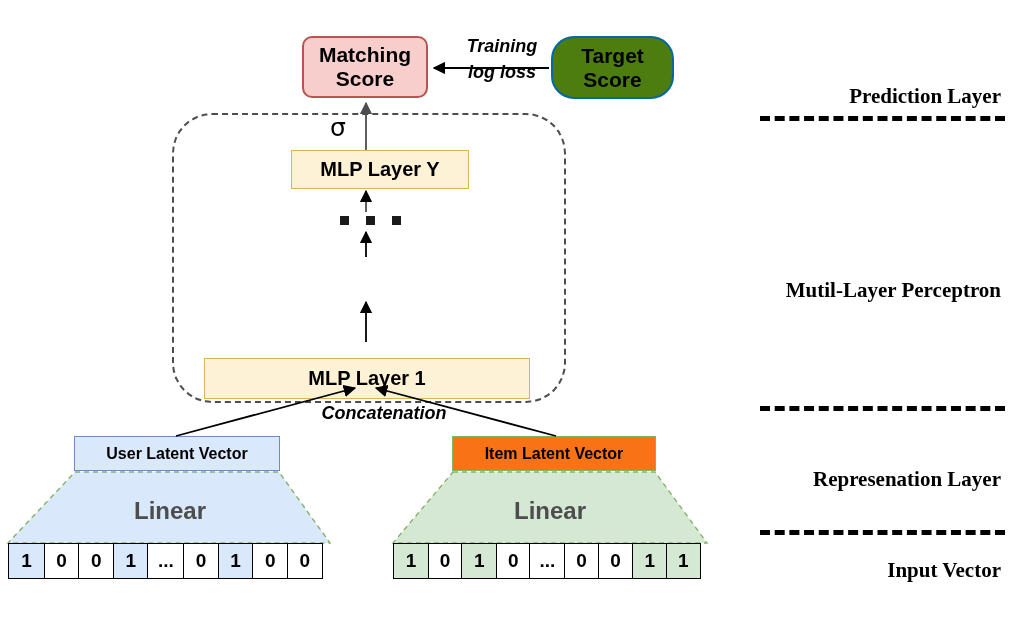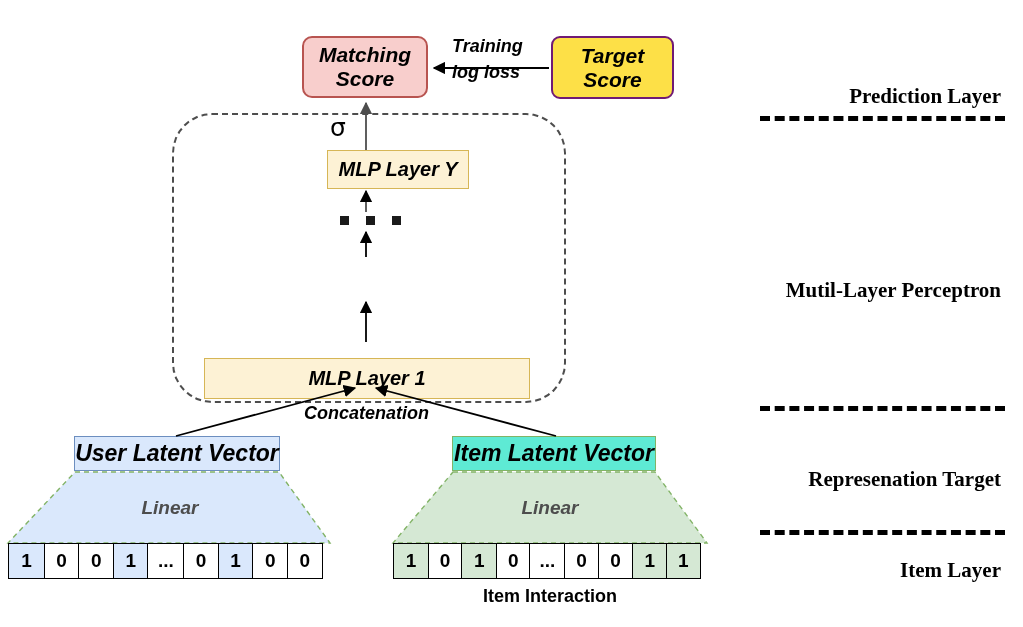"Matching" .box { font-style: italic -> none }
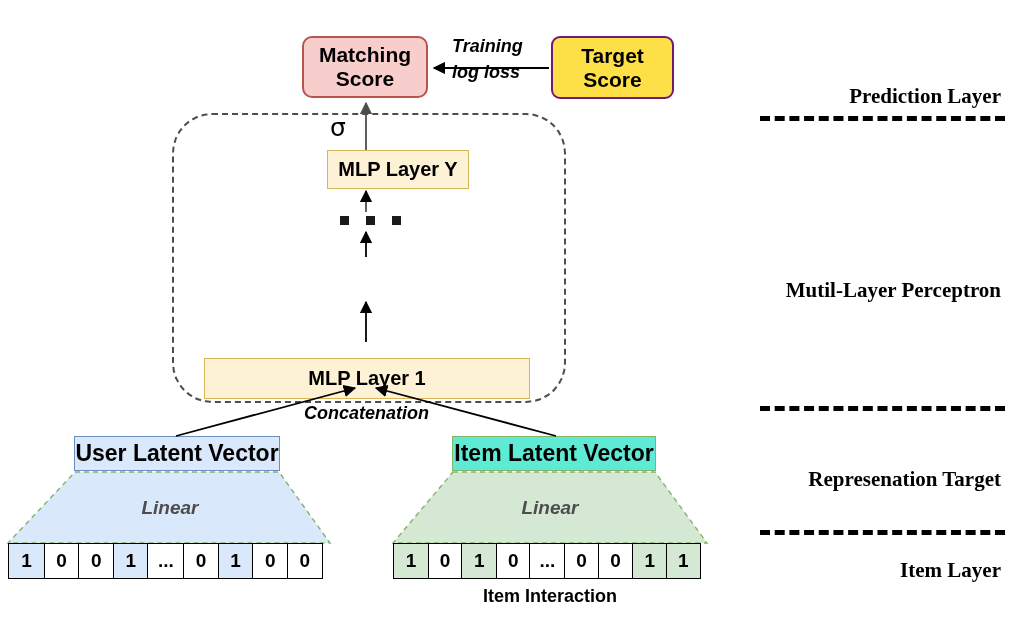"Training" .annot { text-align: left -> center }
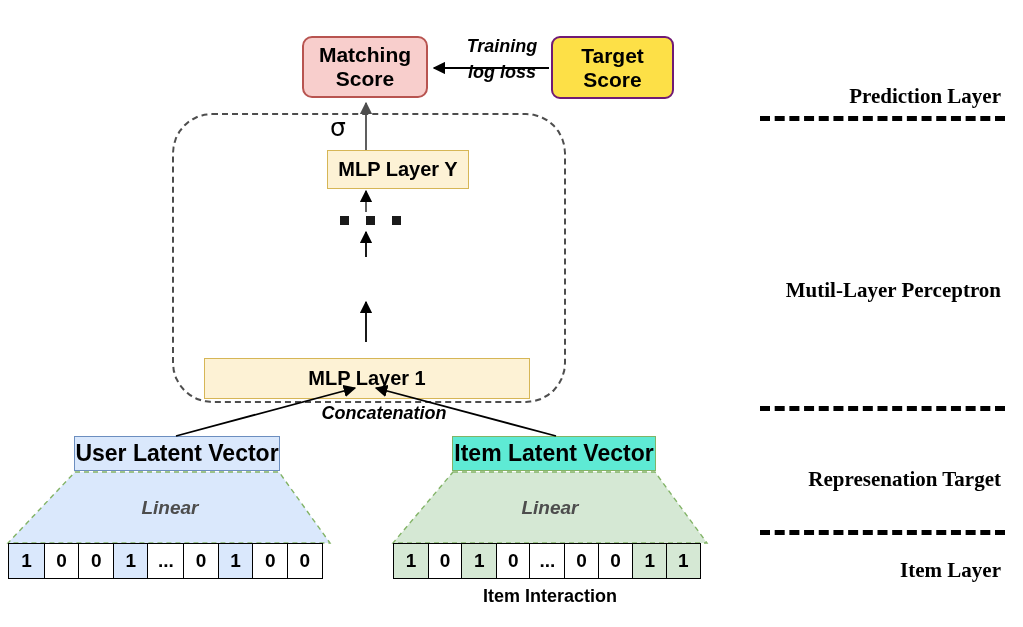"Target" .target-score { background: #fde047 -> #4d7c0f; border: 2px solid #701a75 -> 2px solid #0369a1; border-radius: 9px -> 23px }
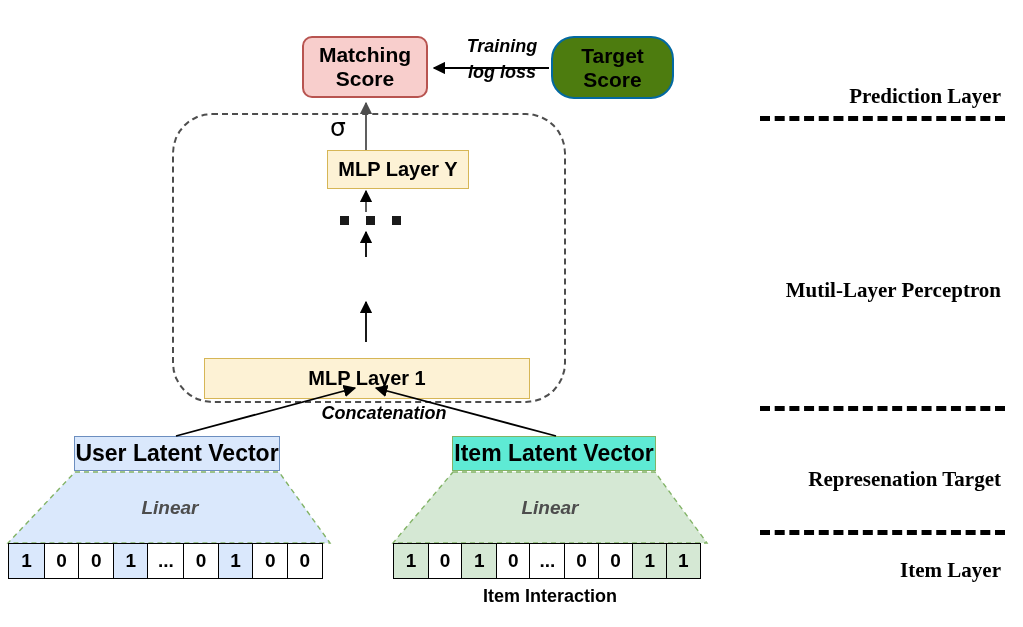"MLP Layer Y" div.abs { margin-left: 36px -> none; width: 142px -> 178px }
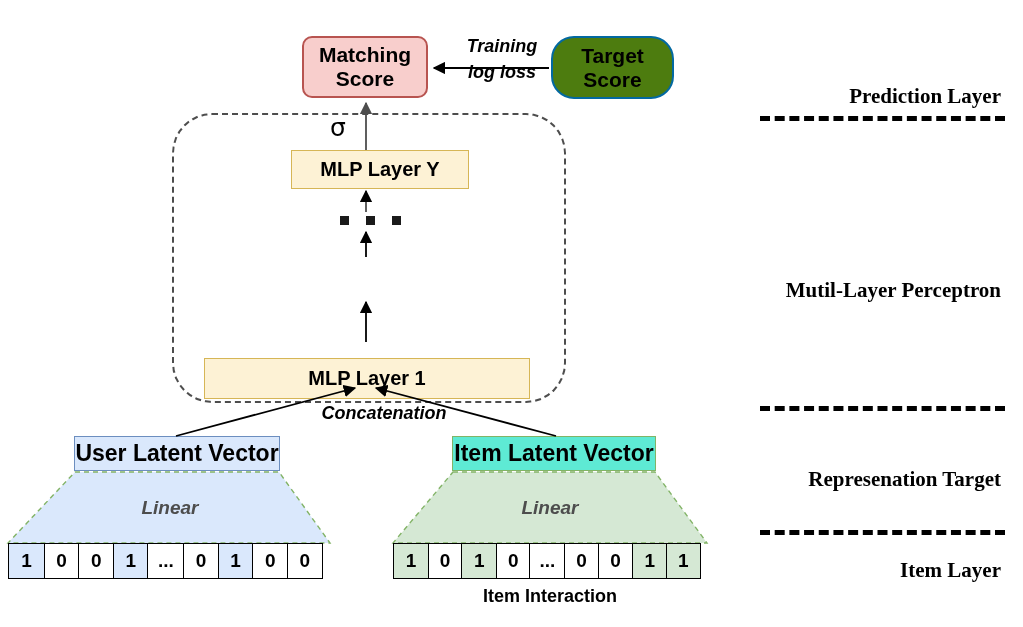"User Latent Vector" .latent-box { font-size: 23px -> 16px }
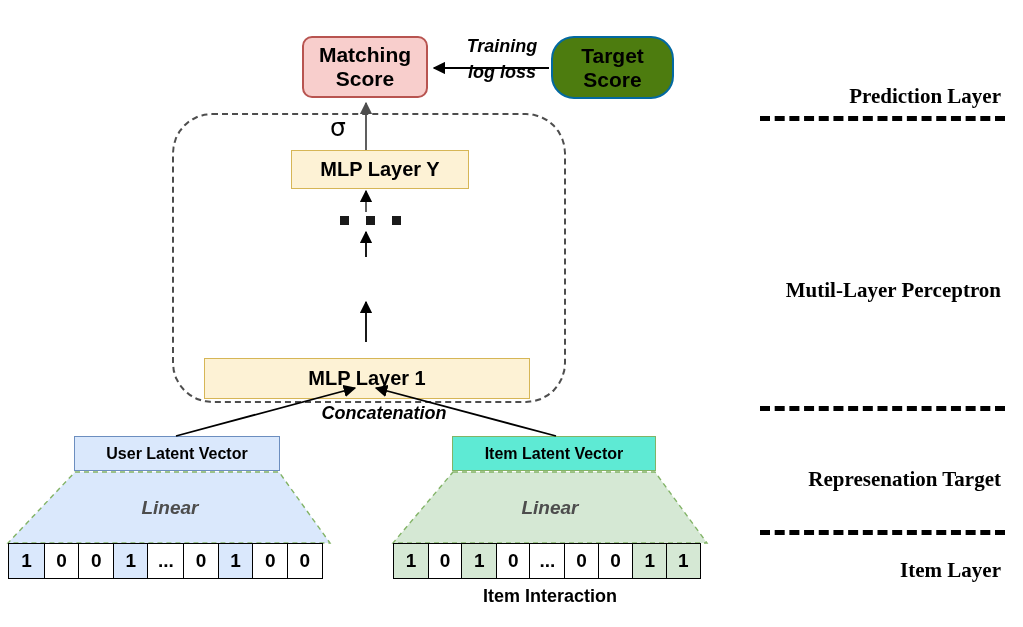"Item Latent Vector" .latent-item { background: #5eead4 -> #f97316 }
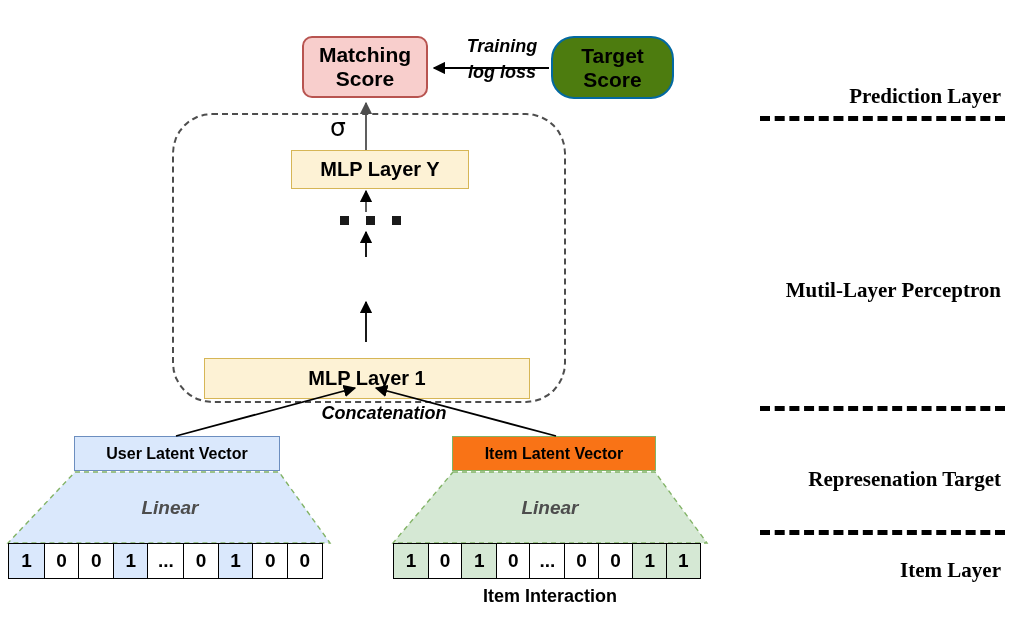"Represenation Target" div.layer-label { text: Target -> Layer }
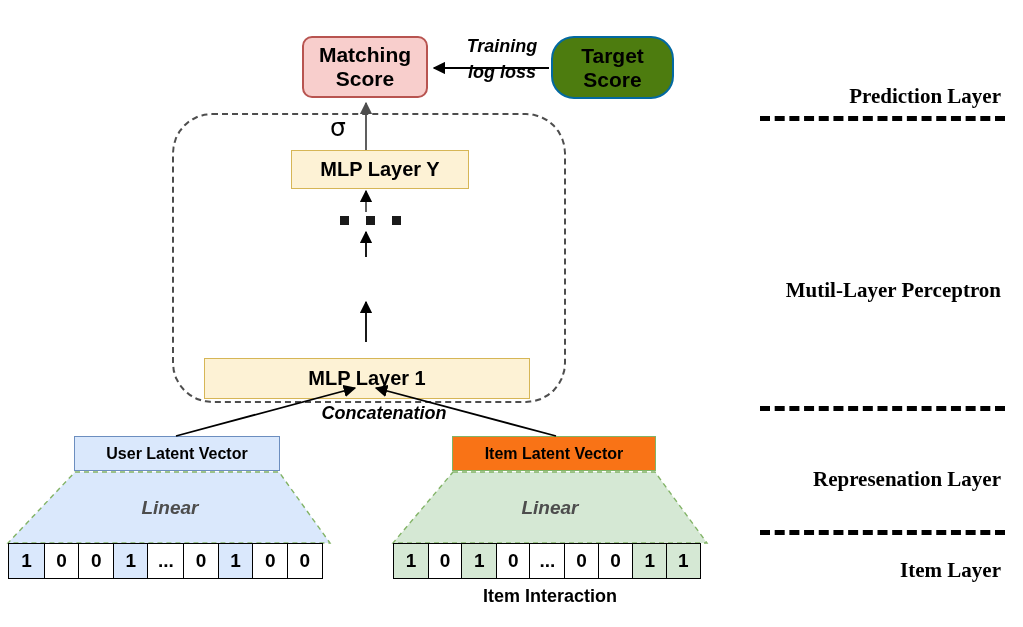"Linear" .trap-label { font-size: 19px -> 24px; font-style: italic -> none }
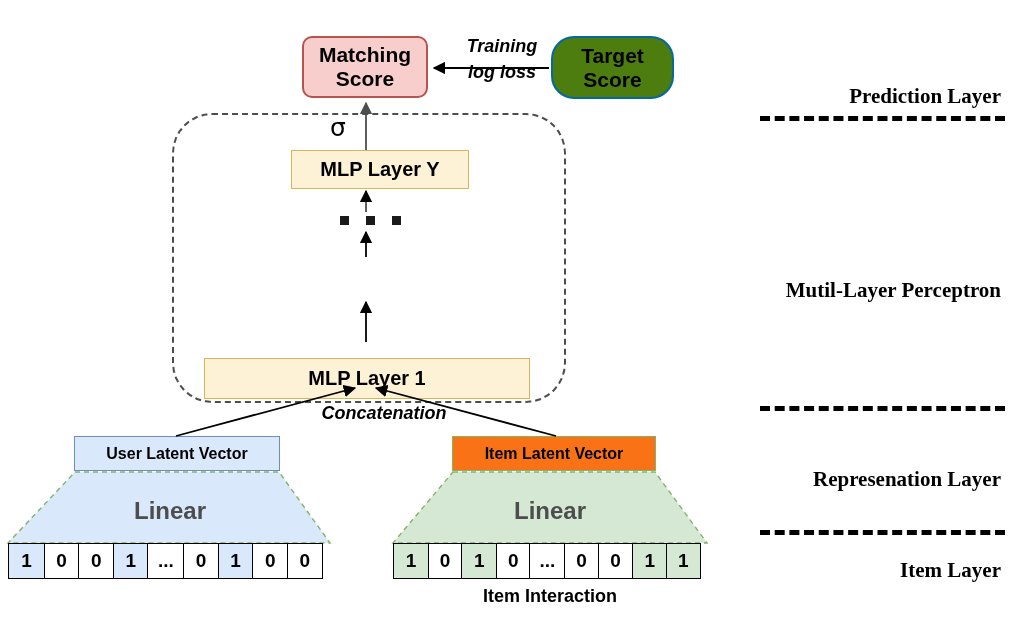"Item Layer" div.layer-label { text: Item Layer -> Input Vector }
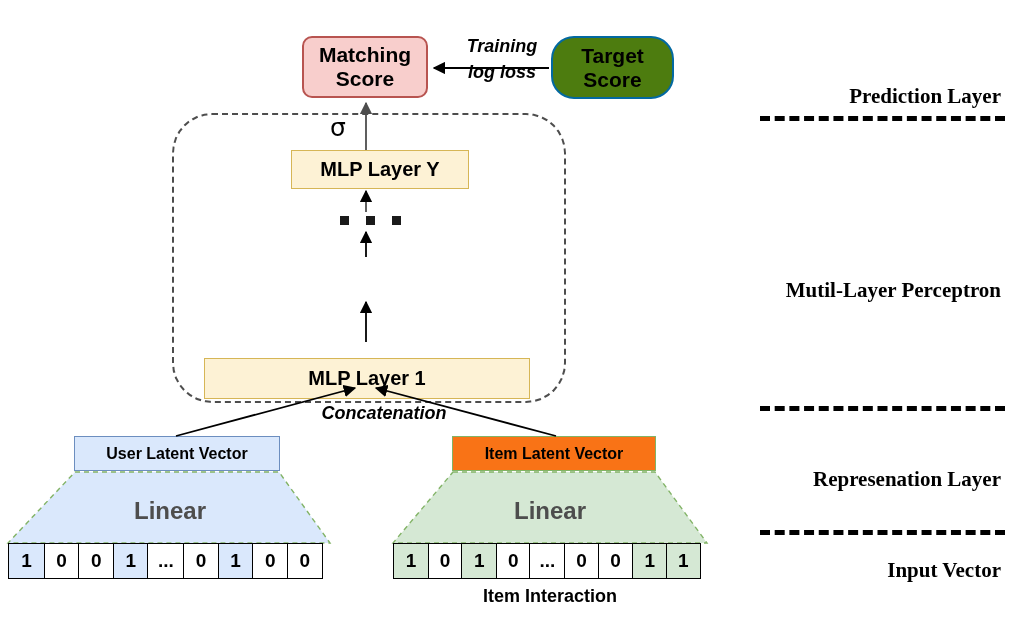"Item Interaction" div.vec-caption { html: <div>Item Interaction</div> -> none }
